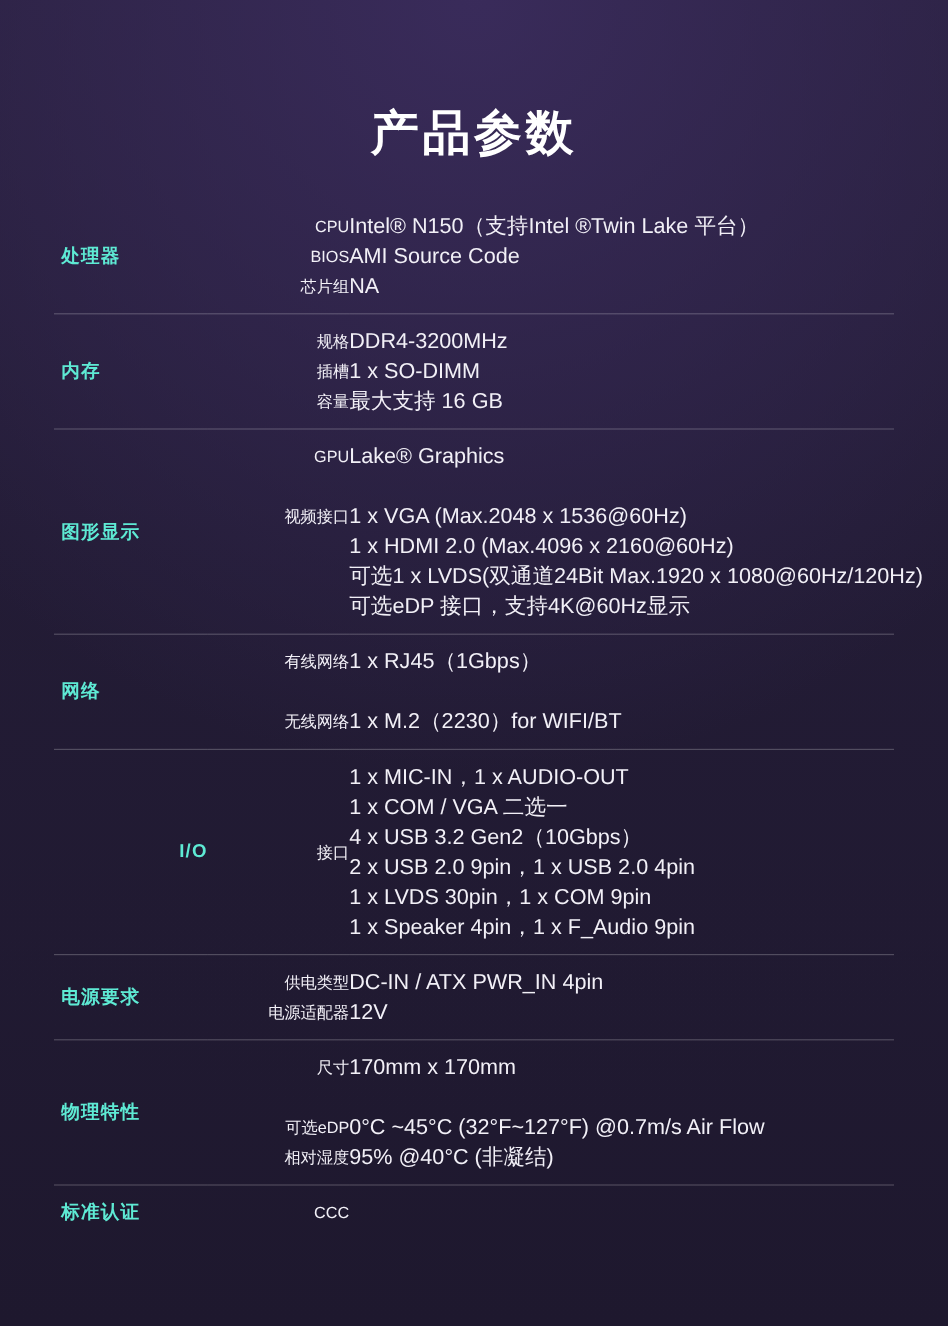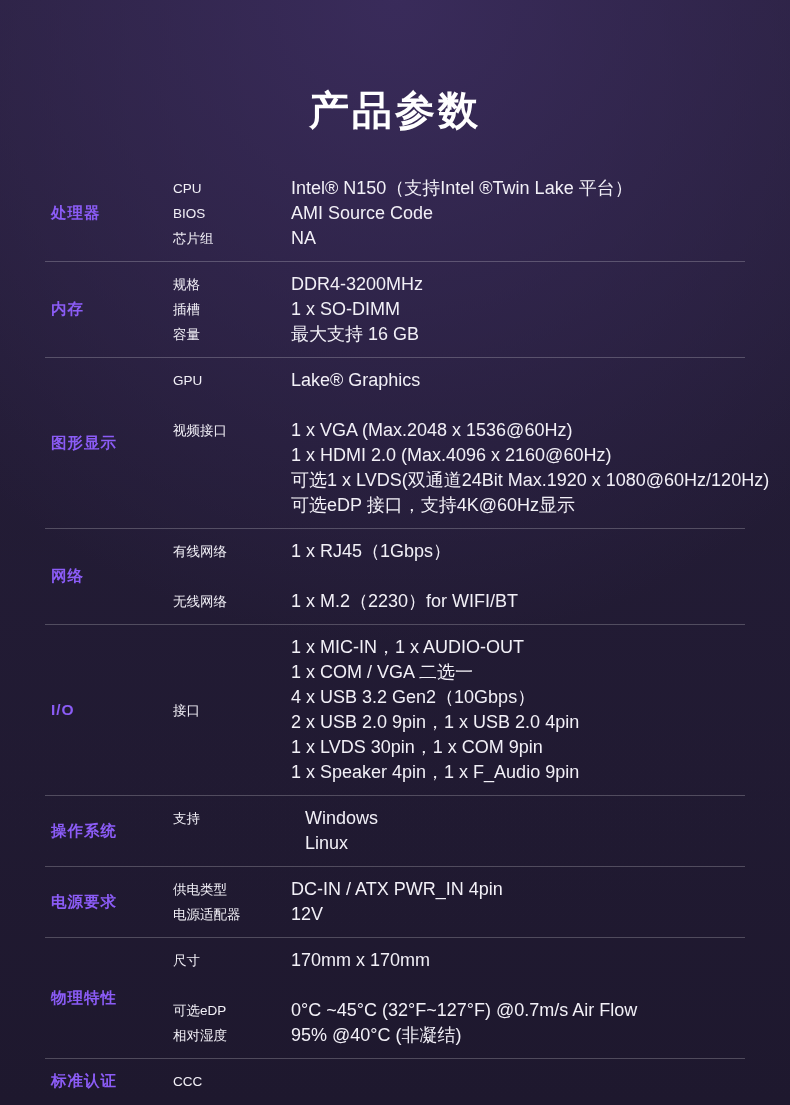"CPU" .sub .lines div { text-align: none -> right }
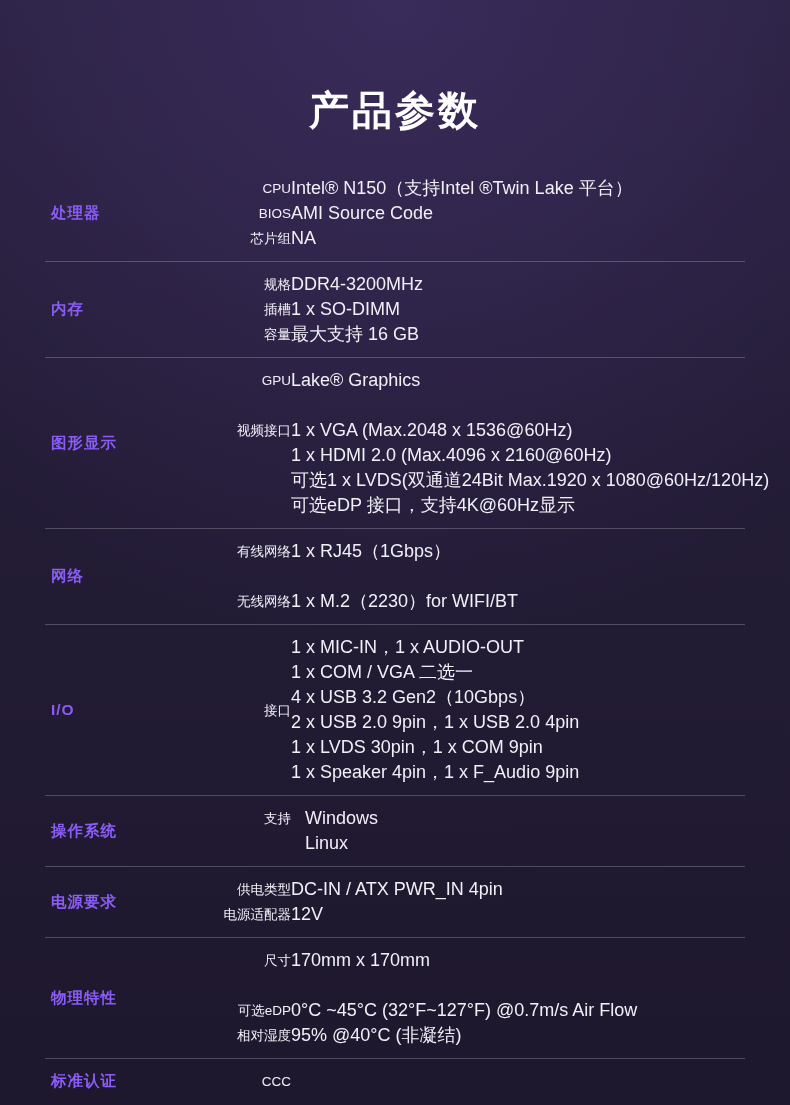"处理器" td.cat { color: #8b5cf6 -> #5eead4 }
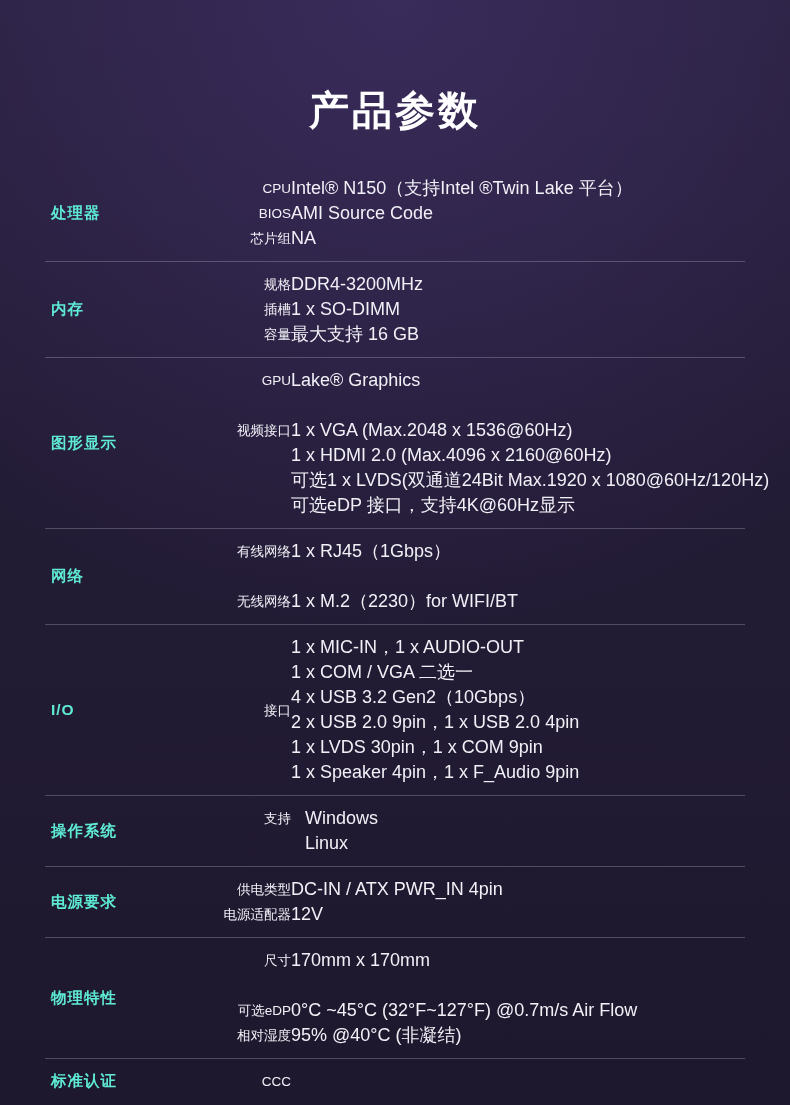"I/O" td.cat.mid { text-align: none -> right }
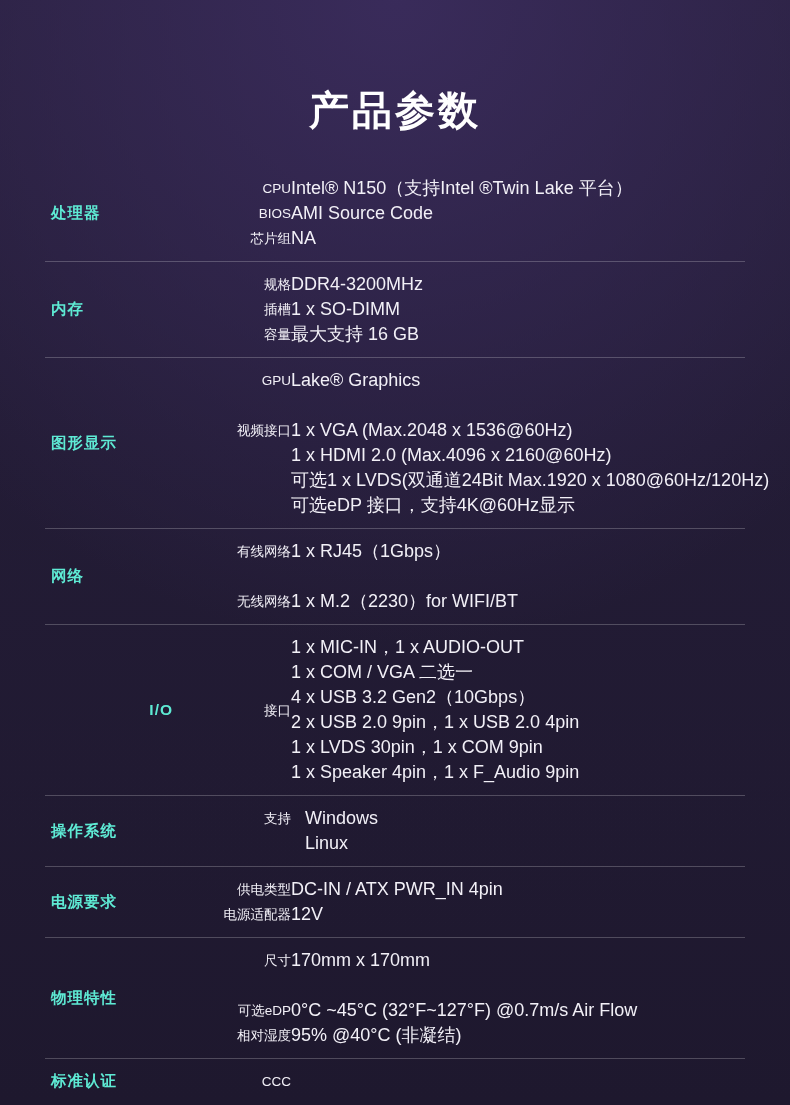"操作系统" tr.section { html: <tr> <td>操作系统</td> <td> <div> <div>支持</div> </div> </td> <td> <div> <div> Windows</div> <div> Linux</div> </div> </td> </tr> -> none }
